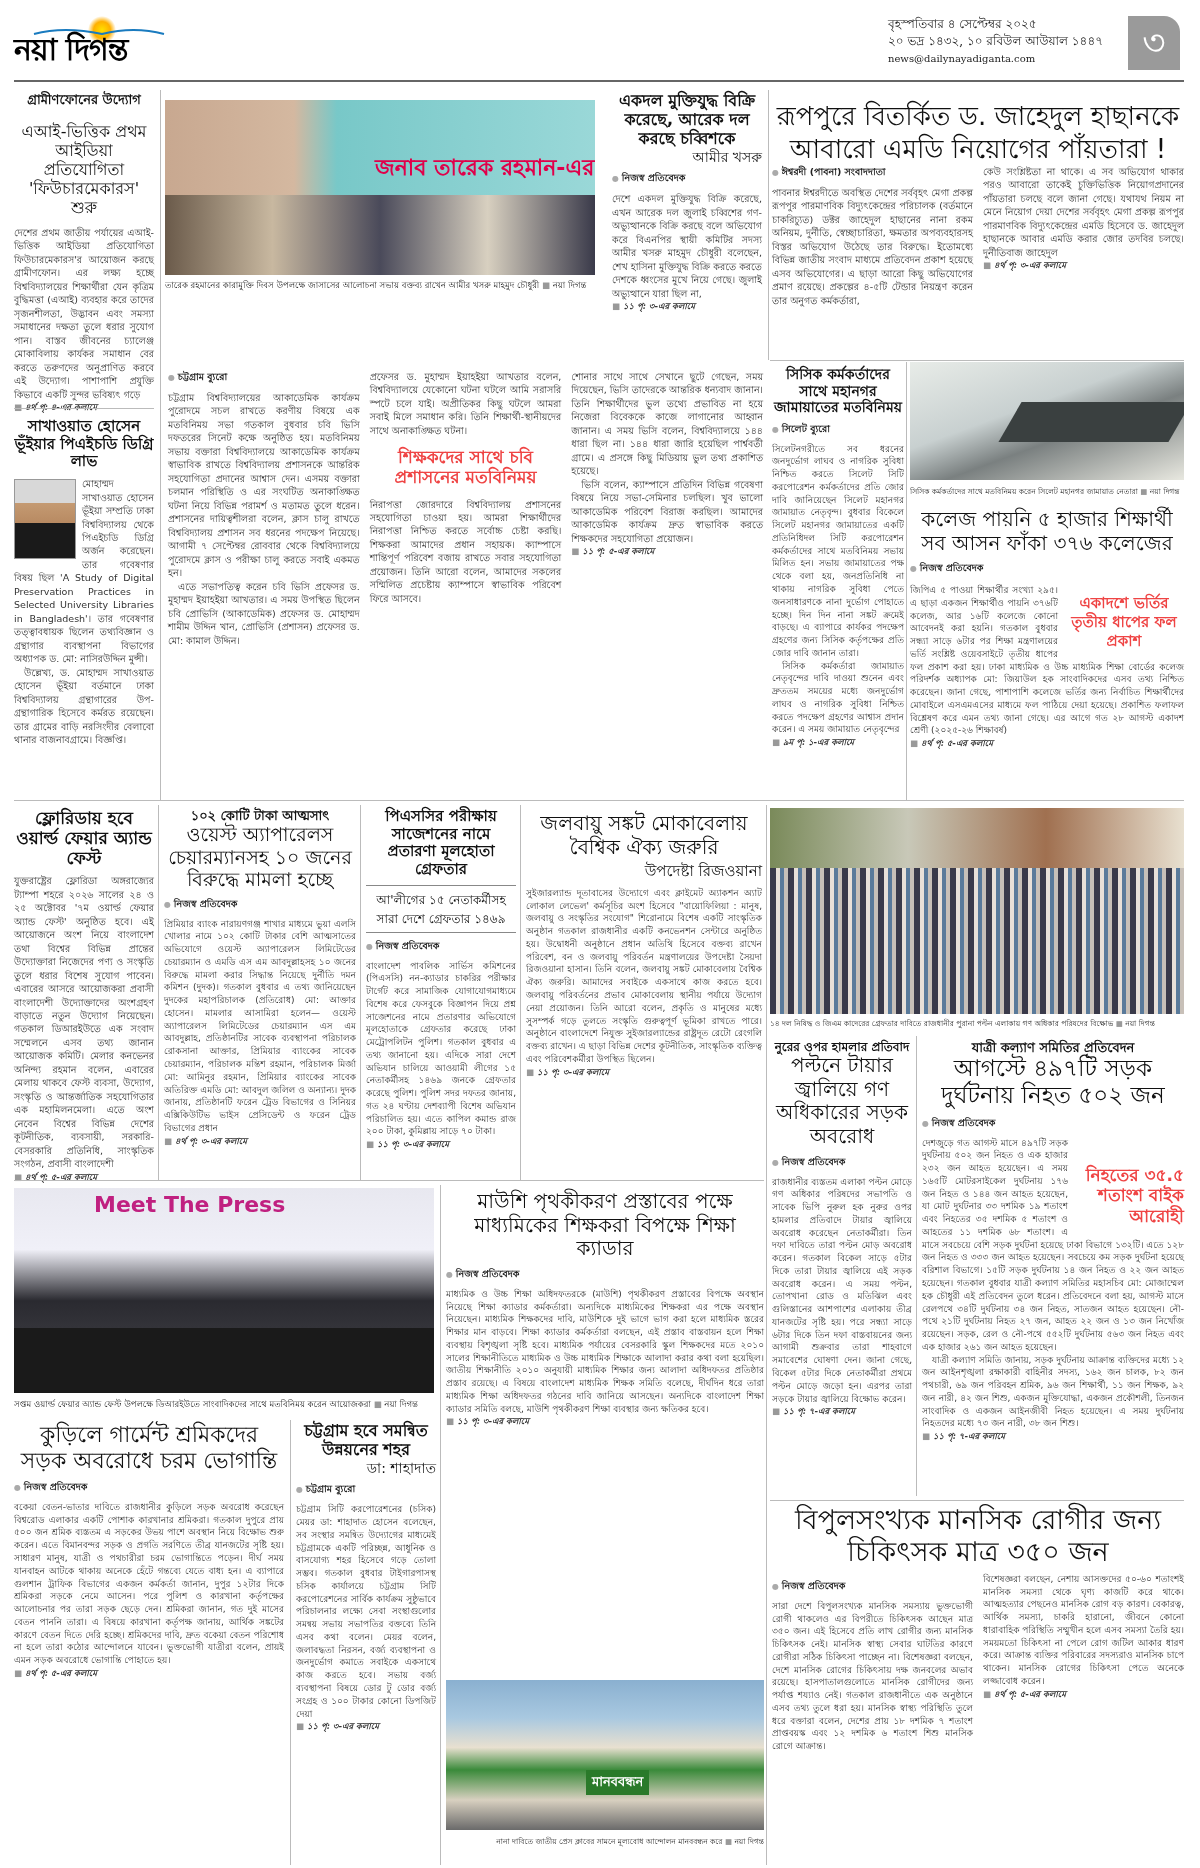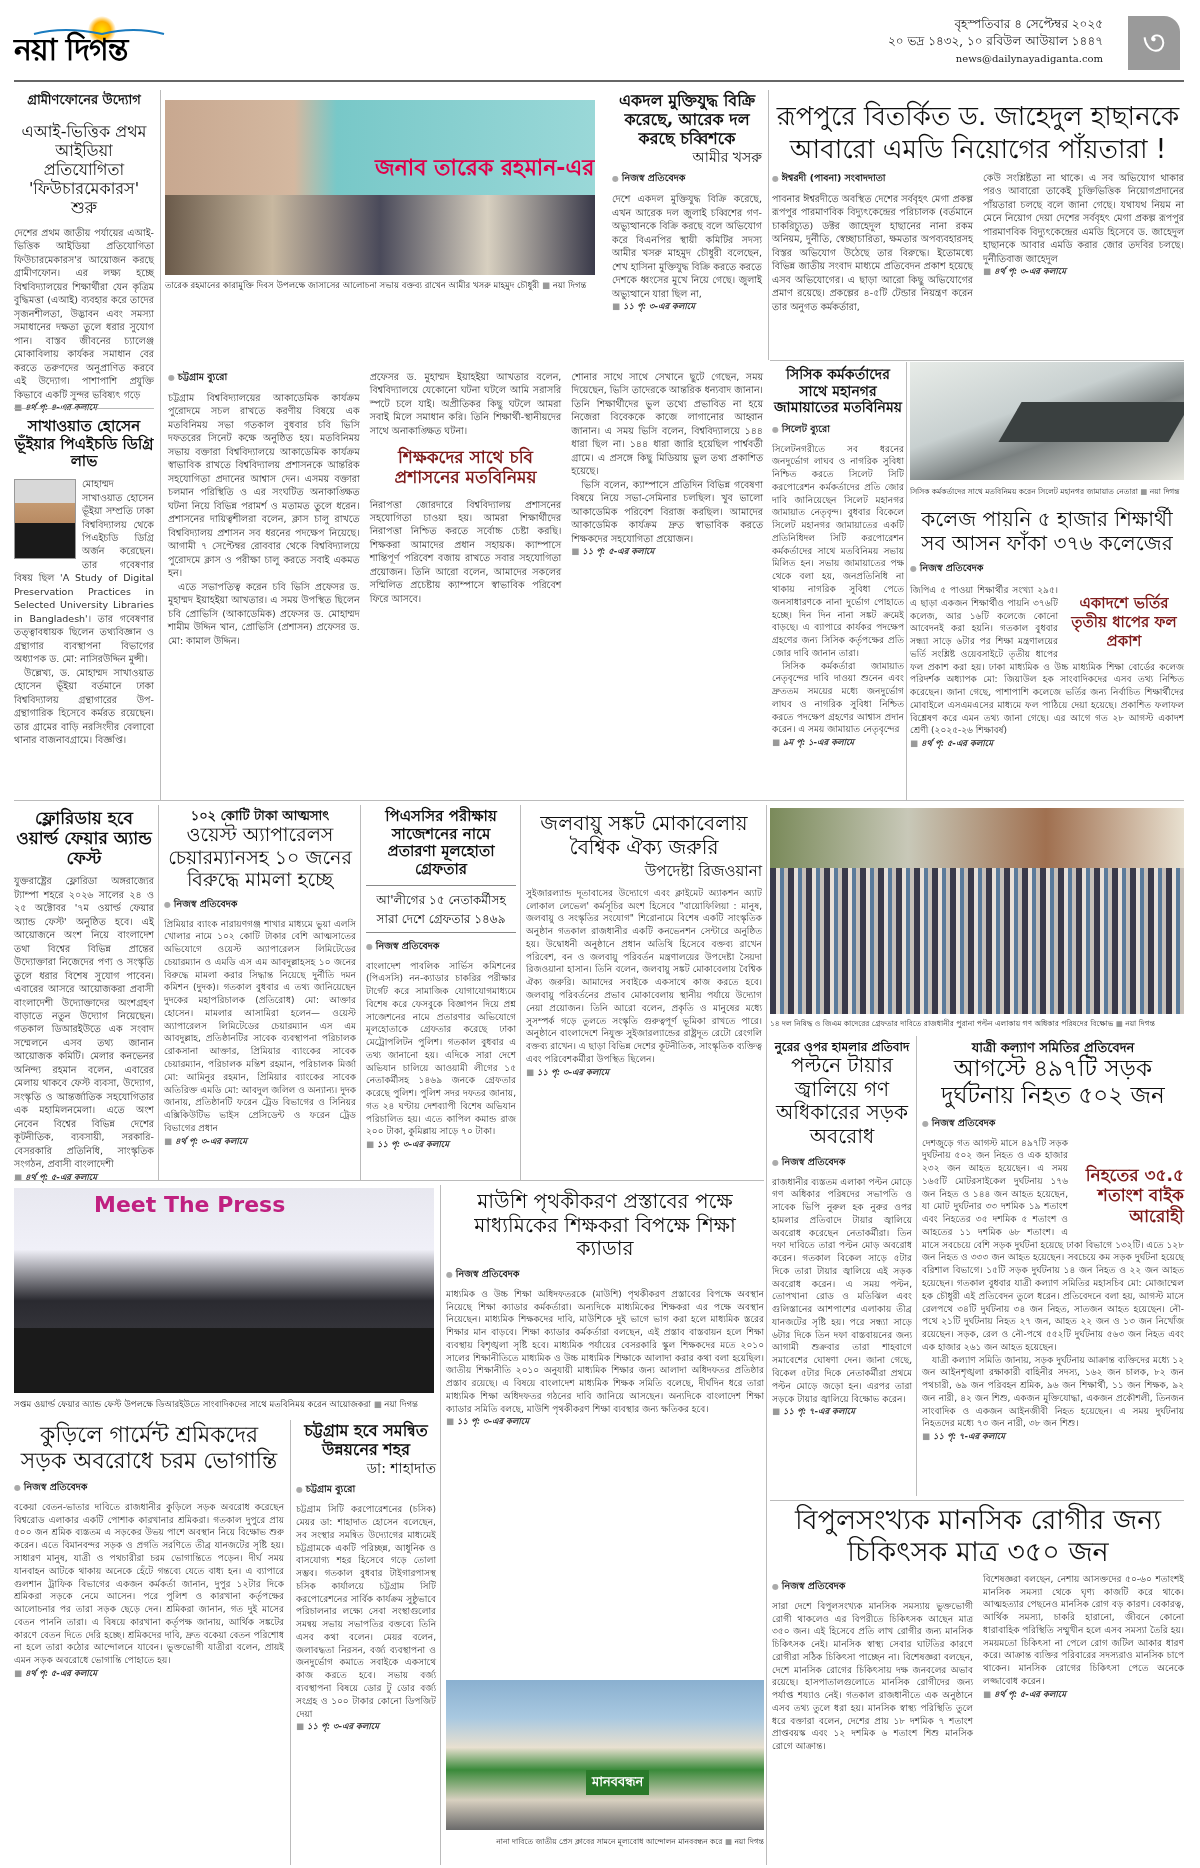"বৃহস্পতিবার ৪ সেপ্টেম্বর ২০২৫" div.abs { text-align: right -> left }
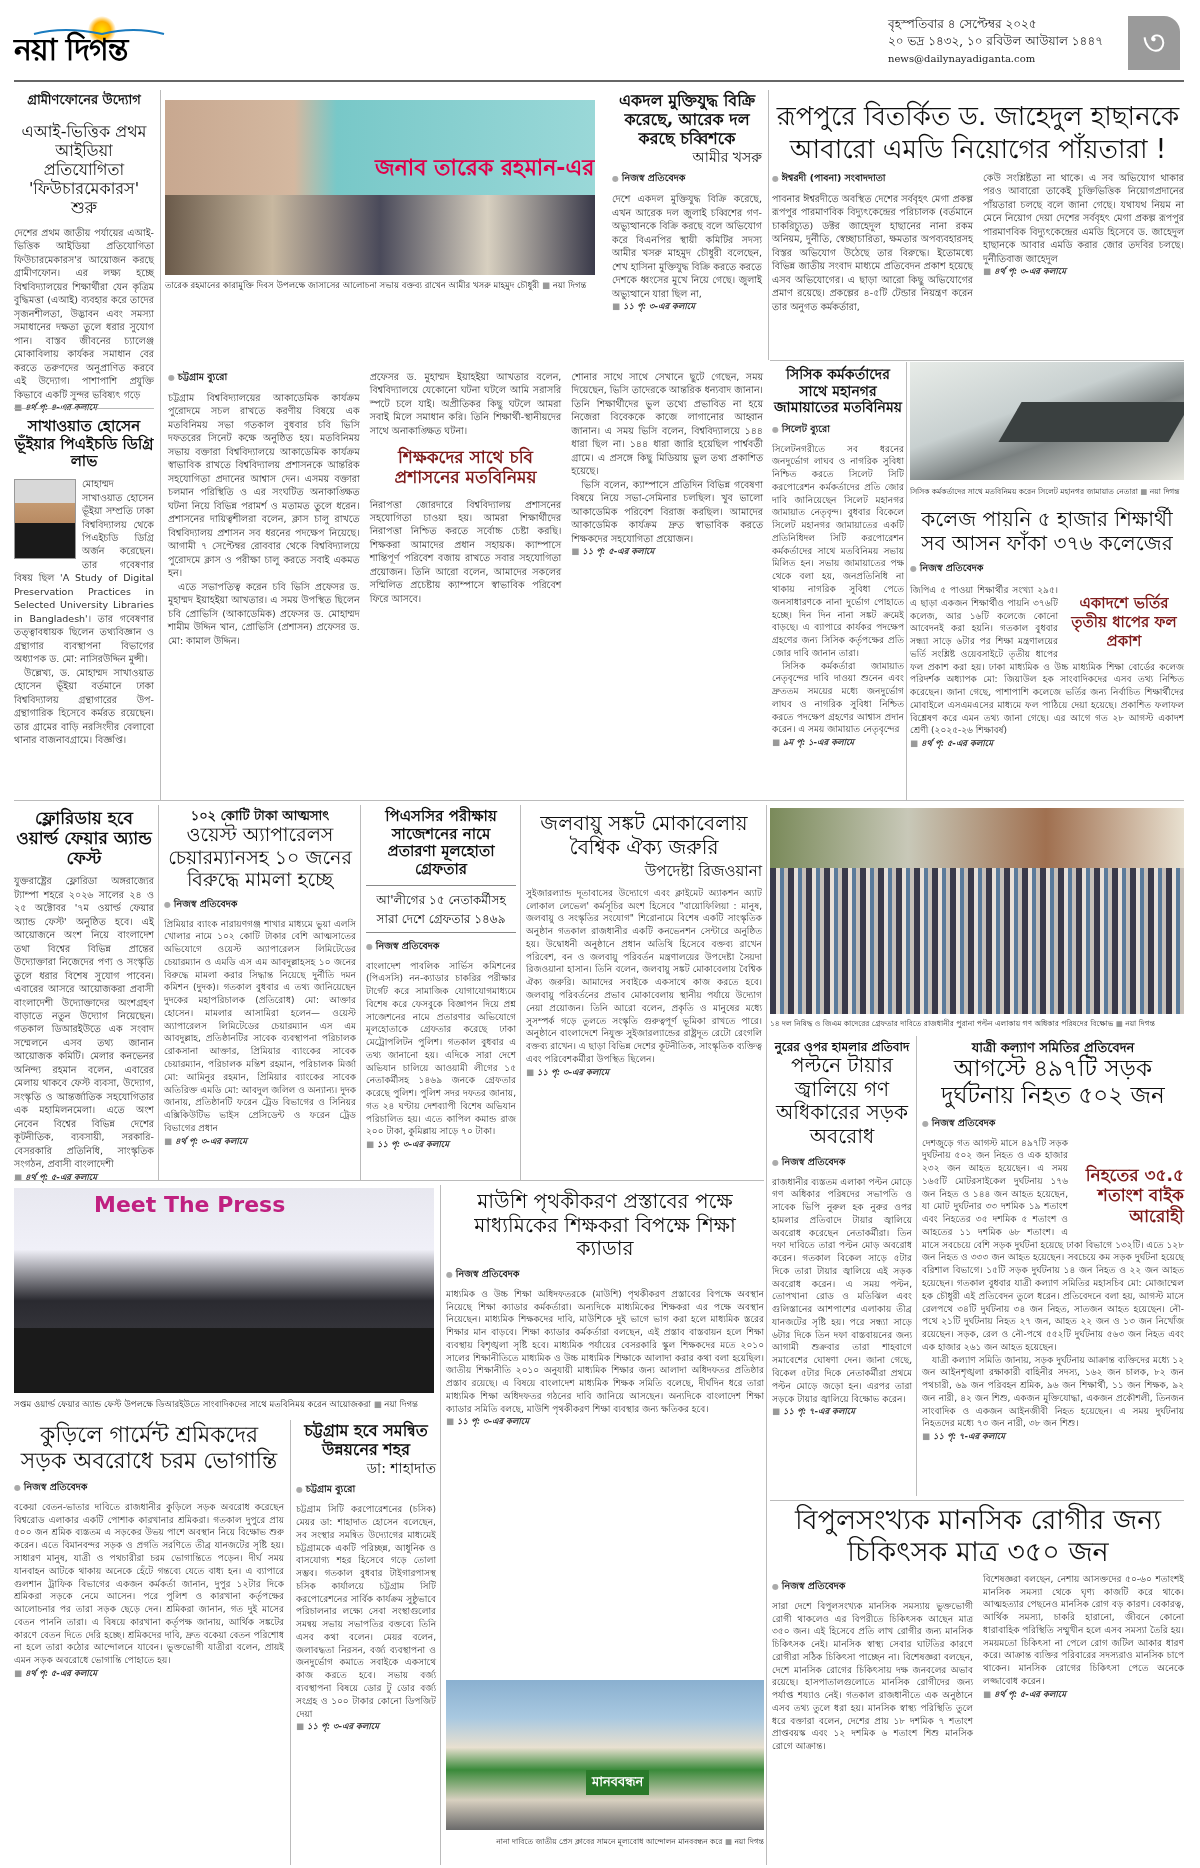"ঈশ্বরদী (পাবনা) সংবাদদাতা" div { margin-top: 6px -> none }
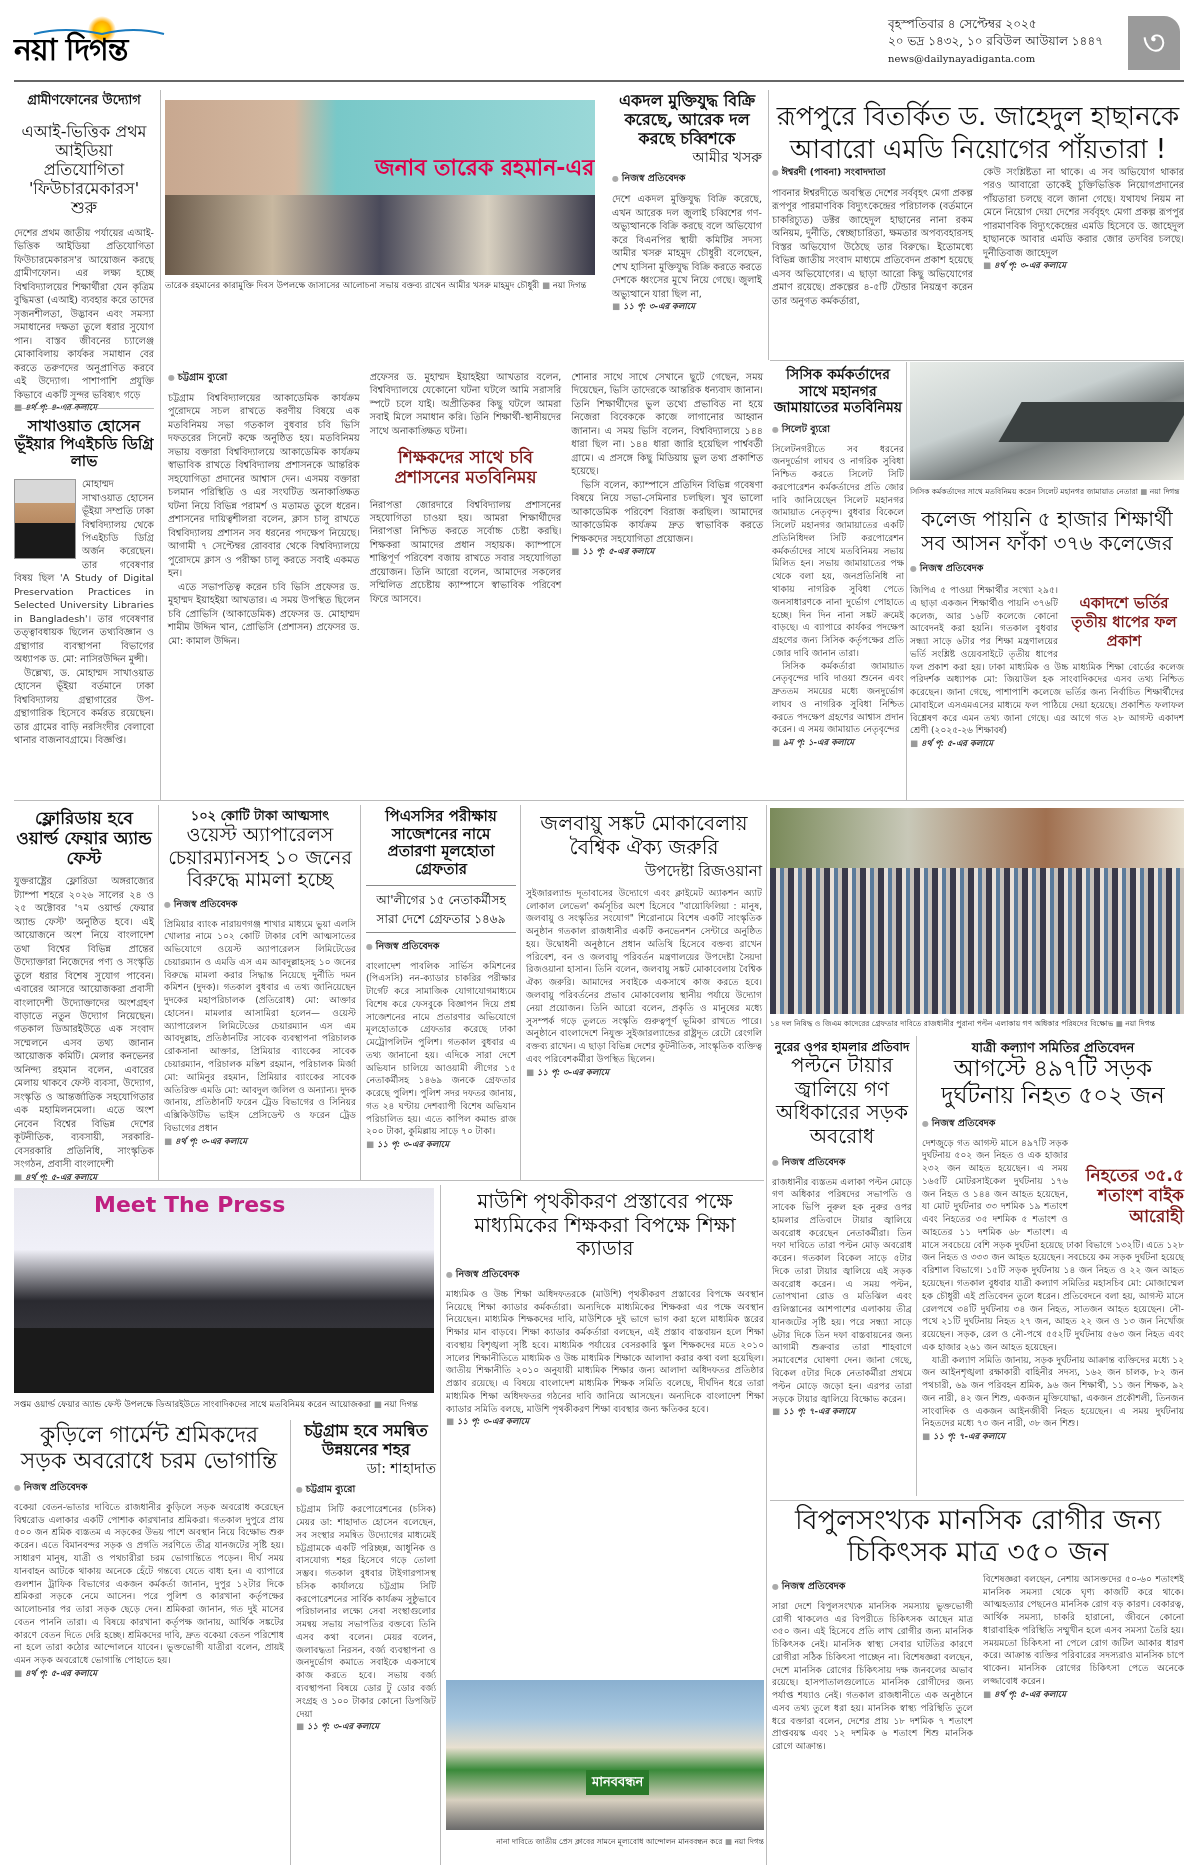"শিক্ষকদের সাথে চবি প্রশাসনের মতবিনিময়" .blue { color: #7f1d1d -> #ef4444 }
